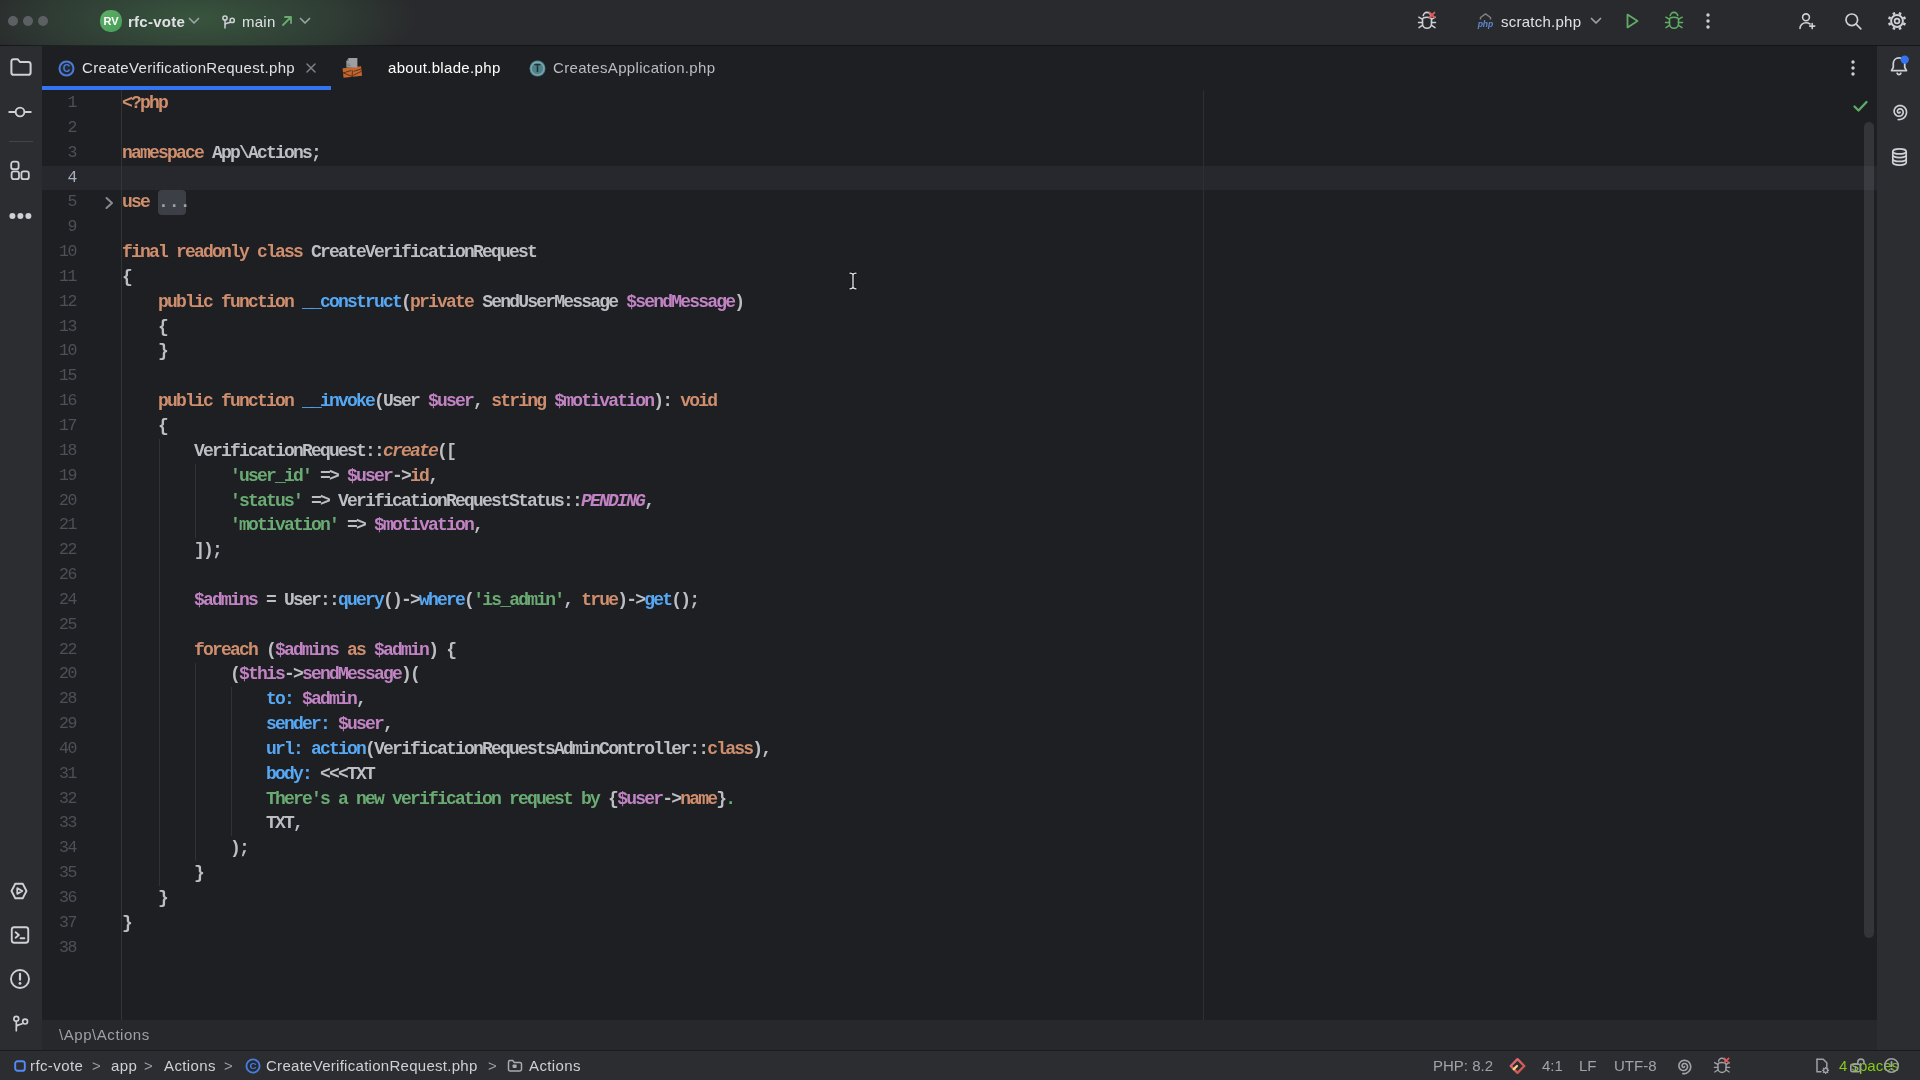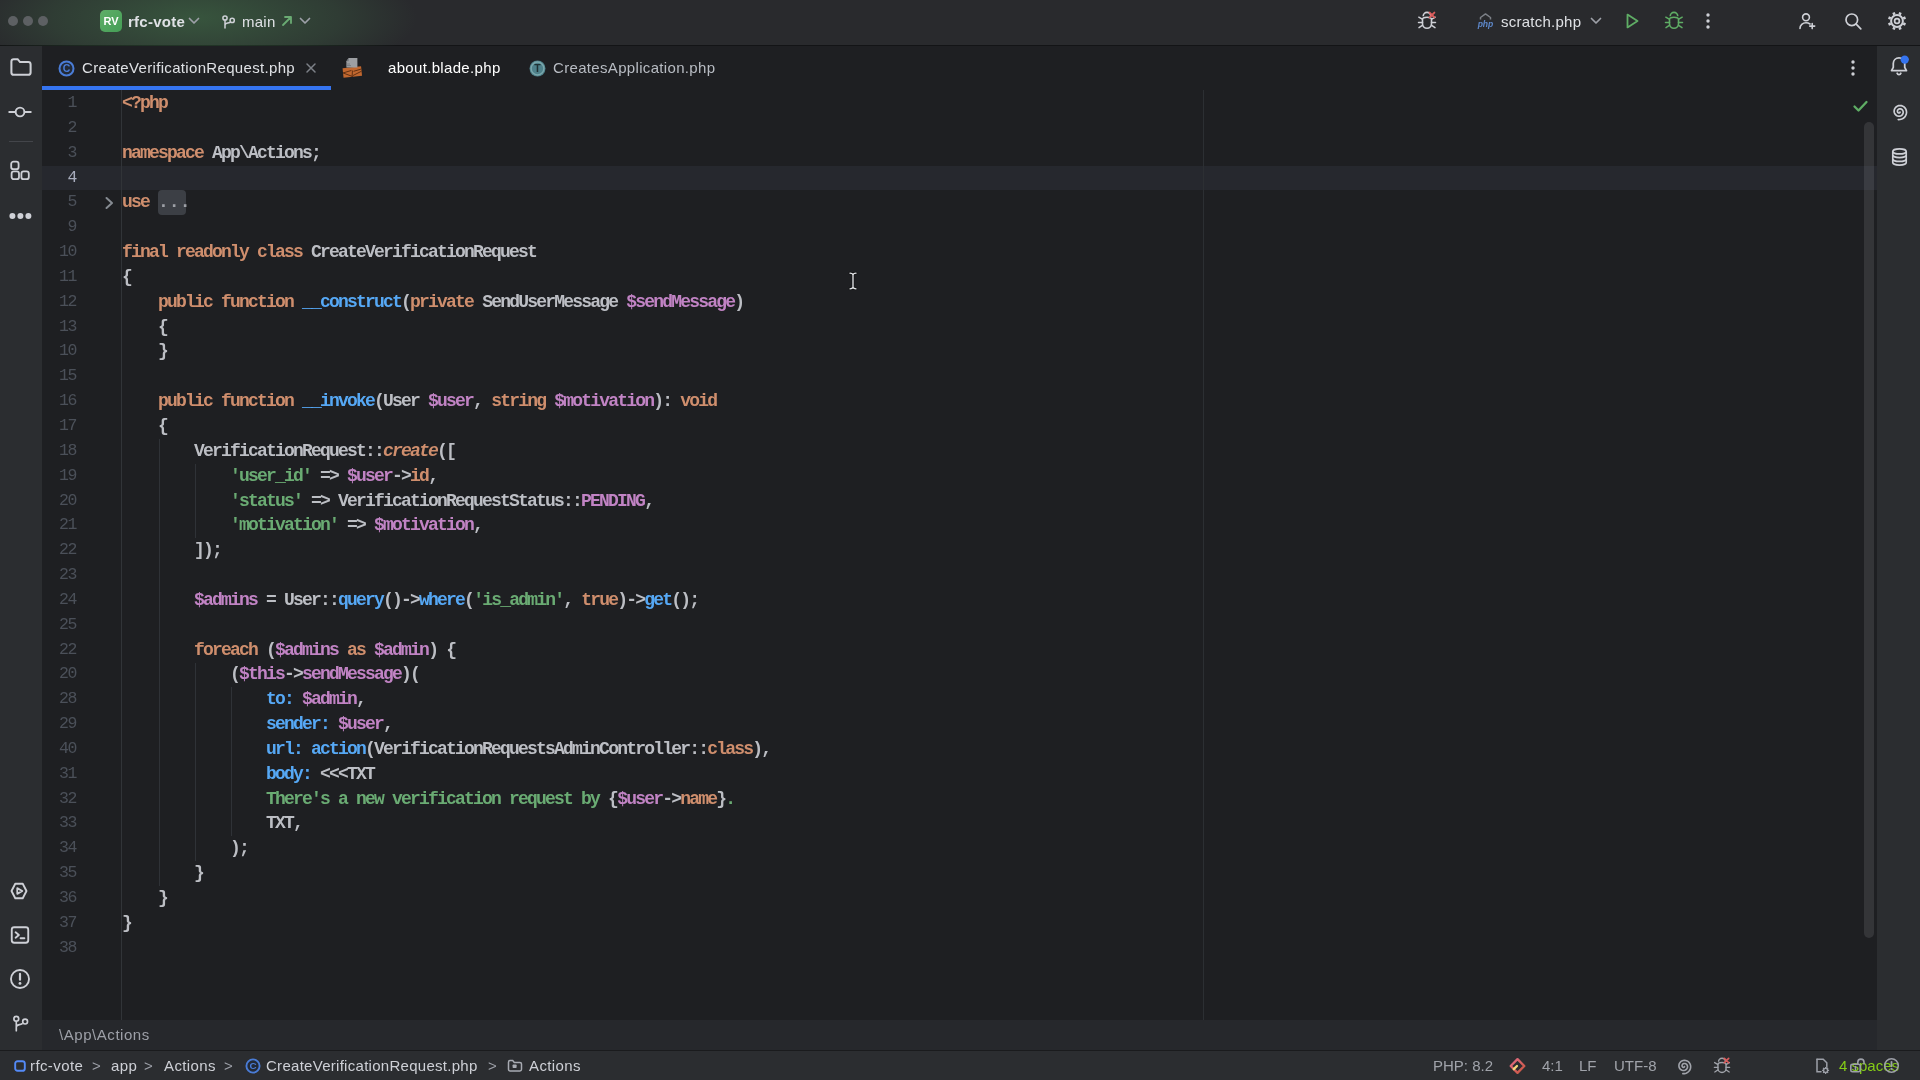"RV" div.abs { border-radius: 5px -> 10px }
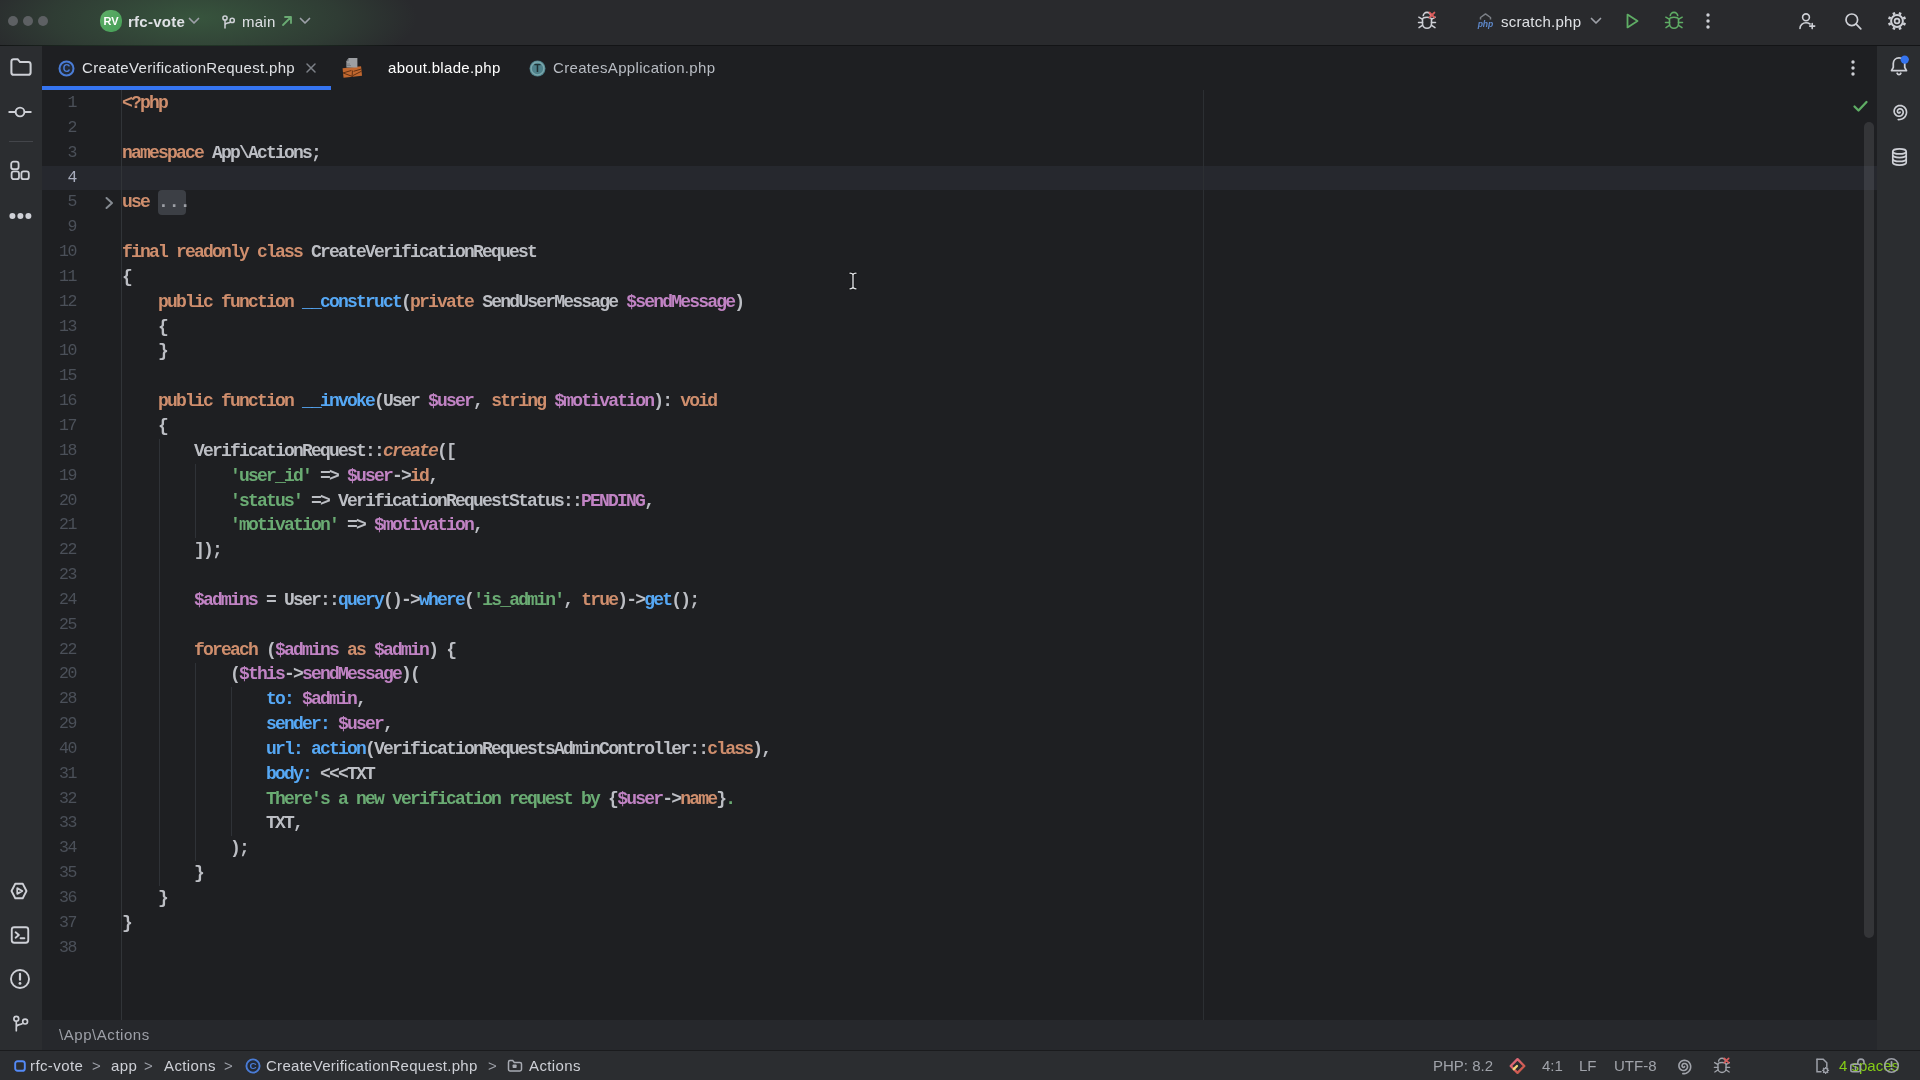"PENDING" .ci { font-style: none -> italic }
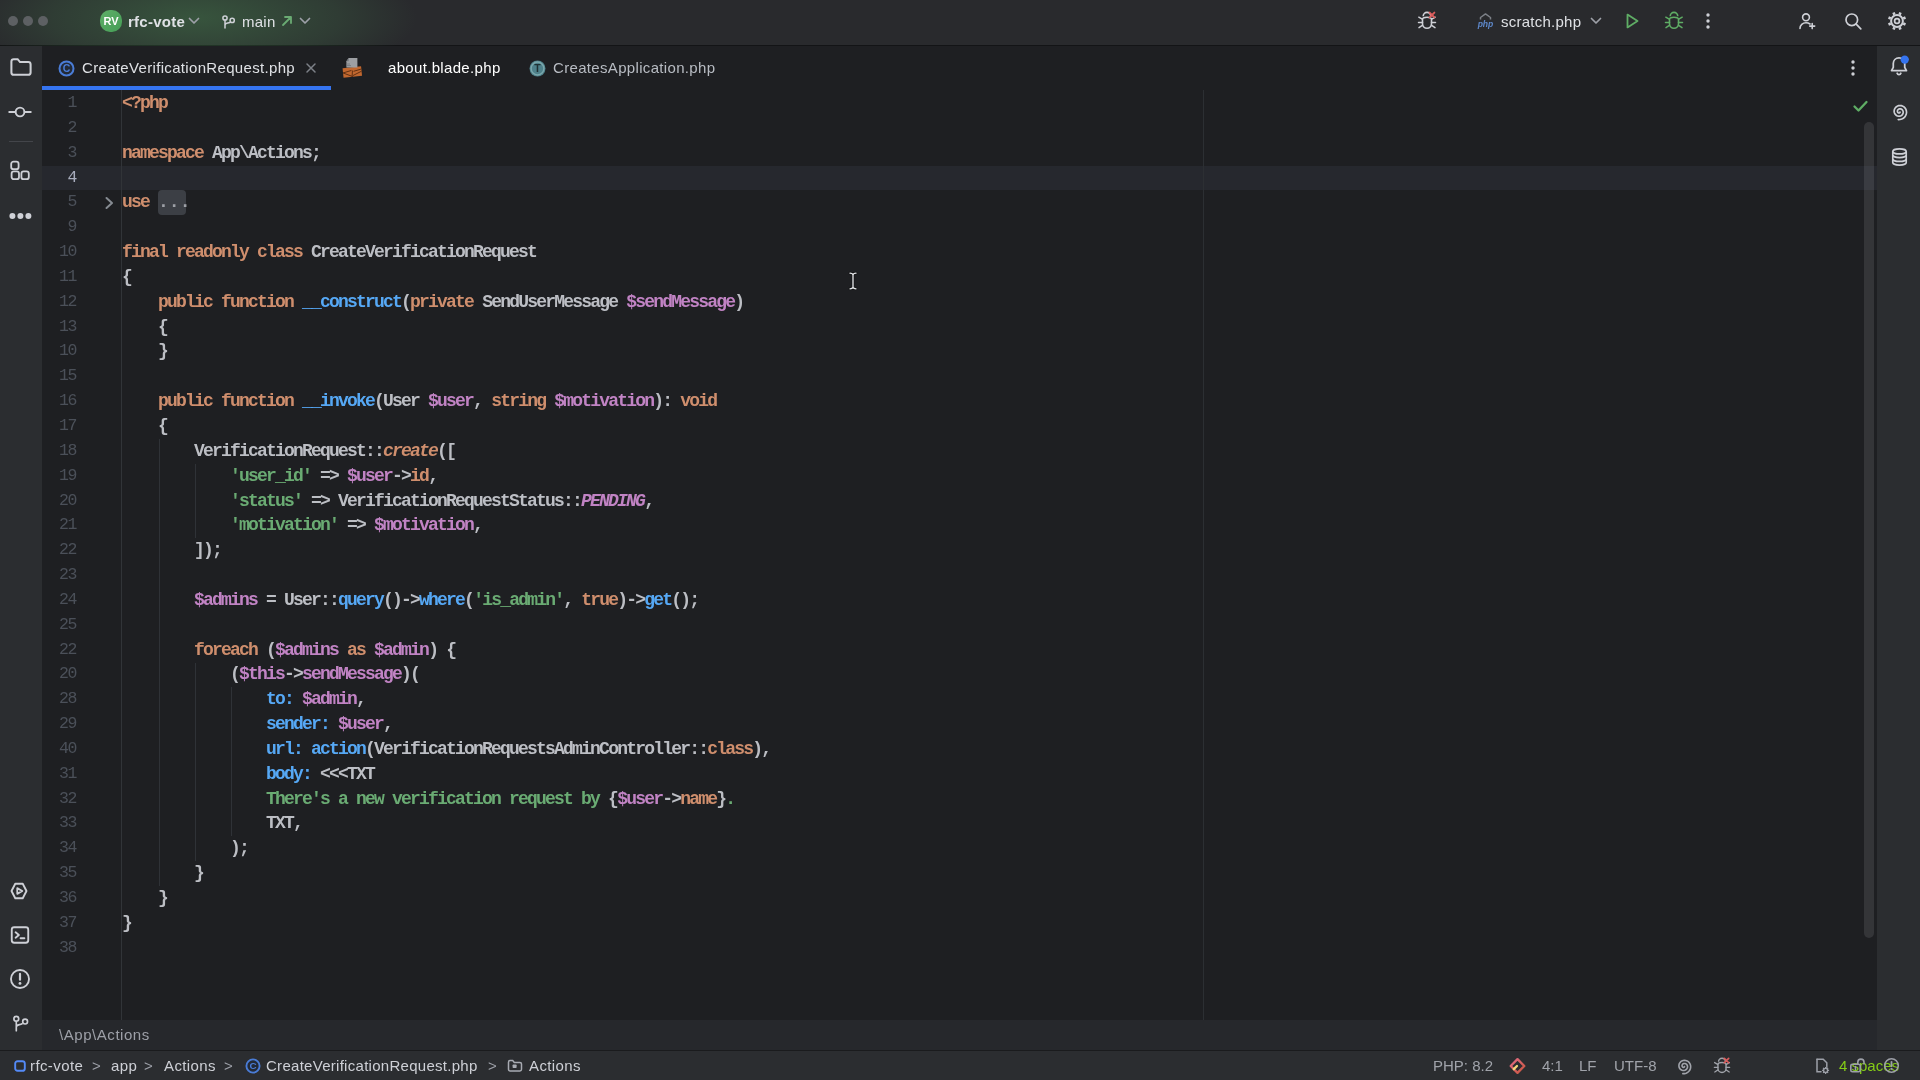"23" div.gl { text: 23 -> 26 }
